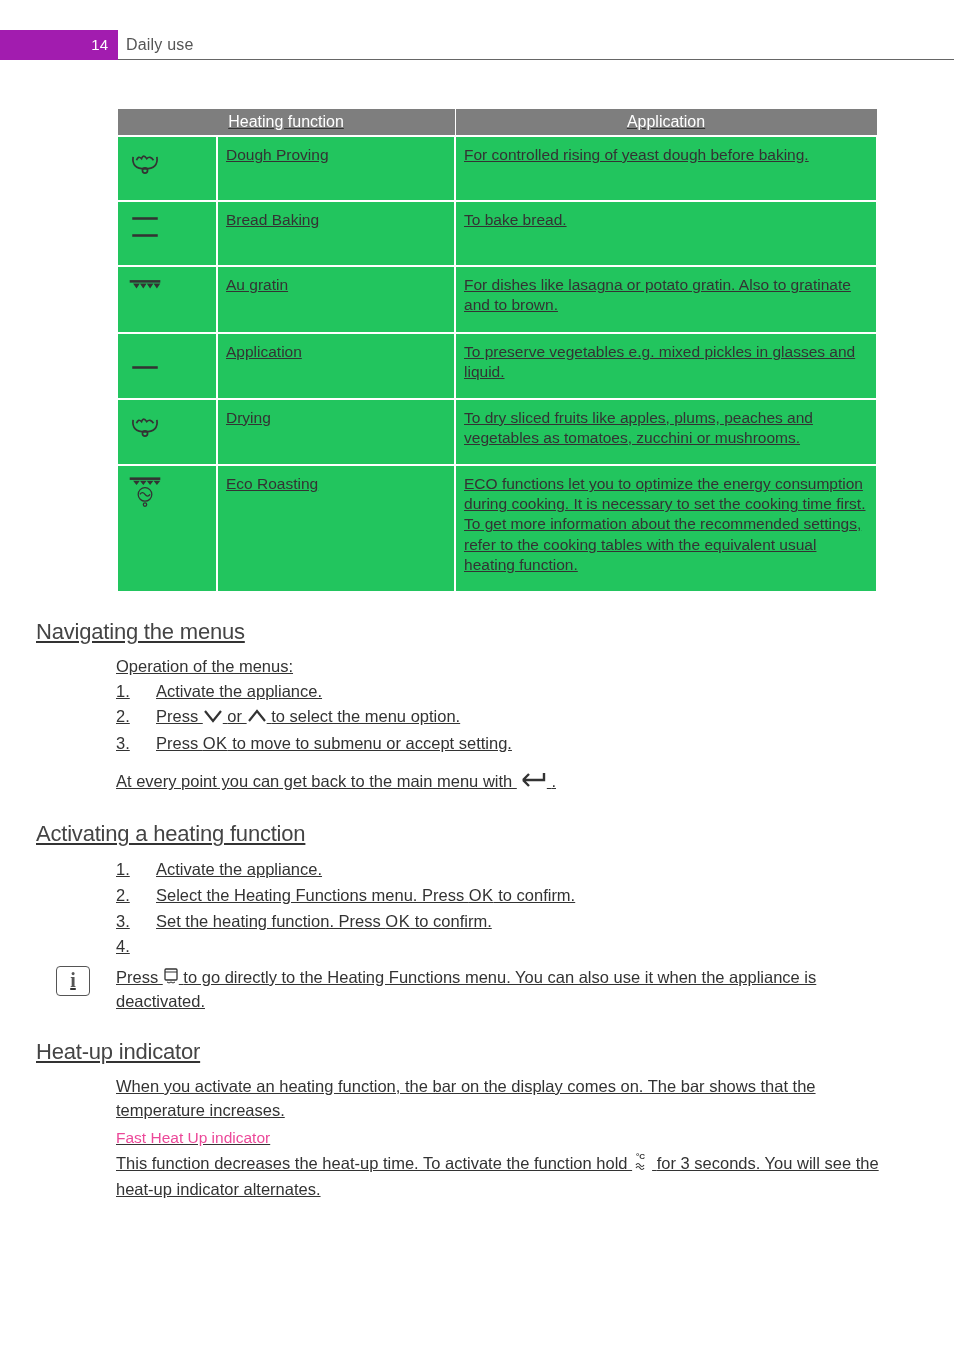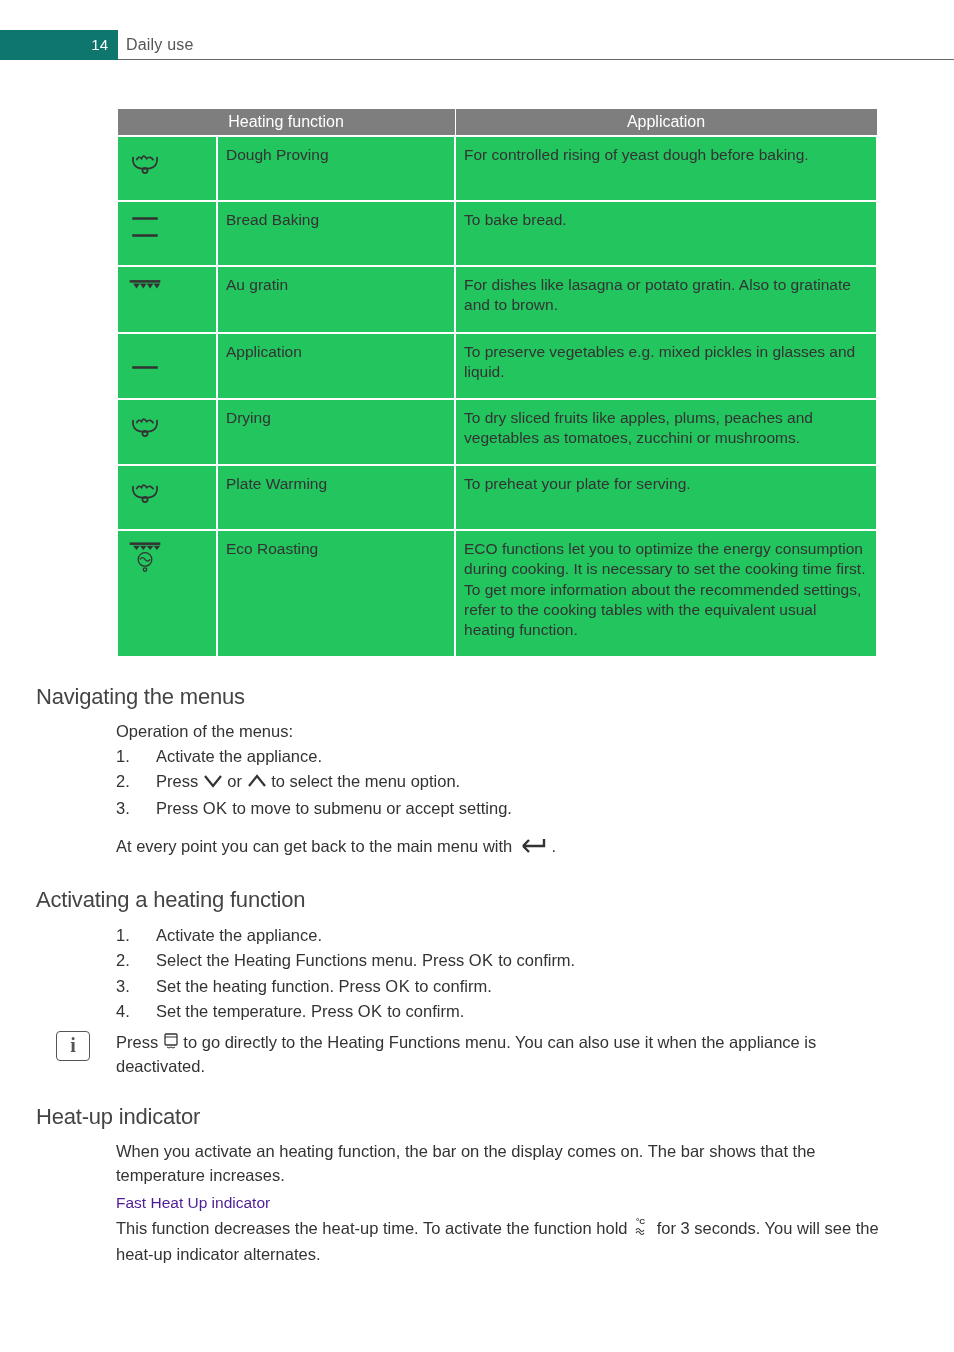"14" .page-num-box { background: #0f766e -> #a21caf }
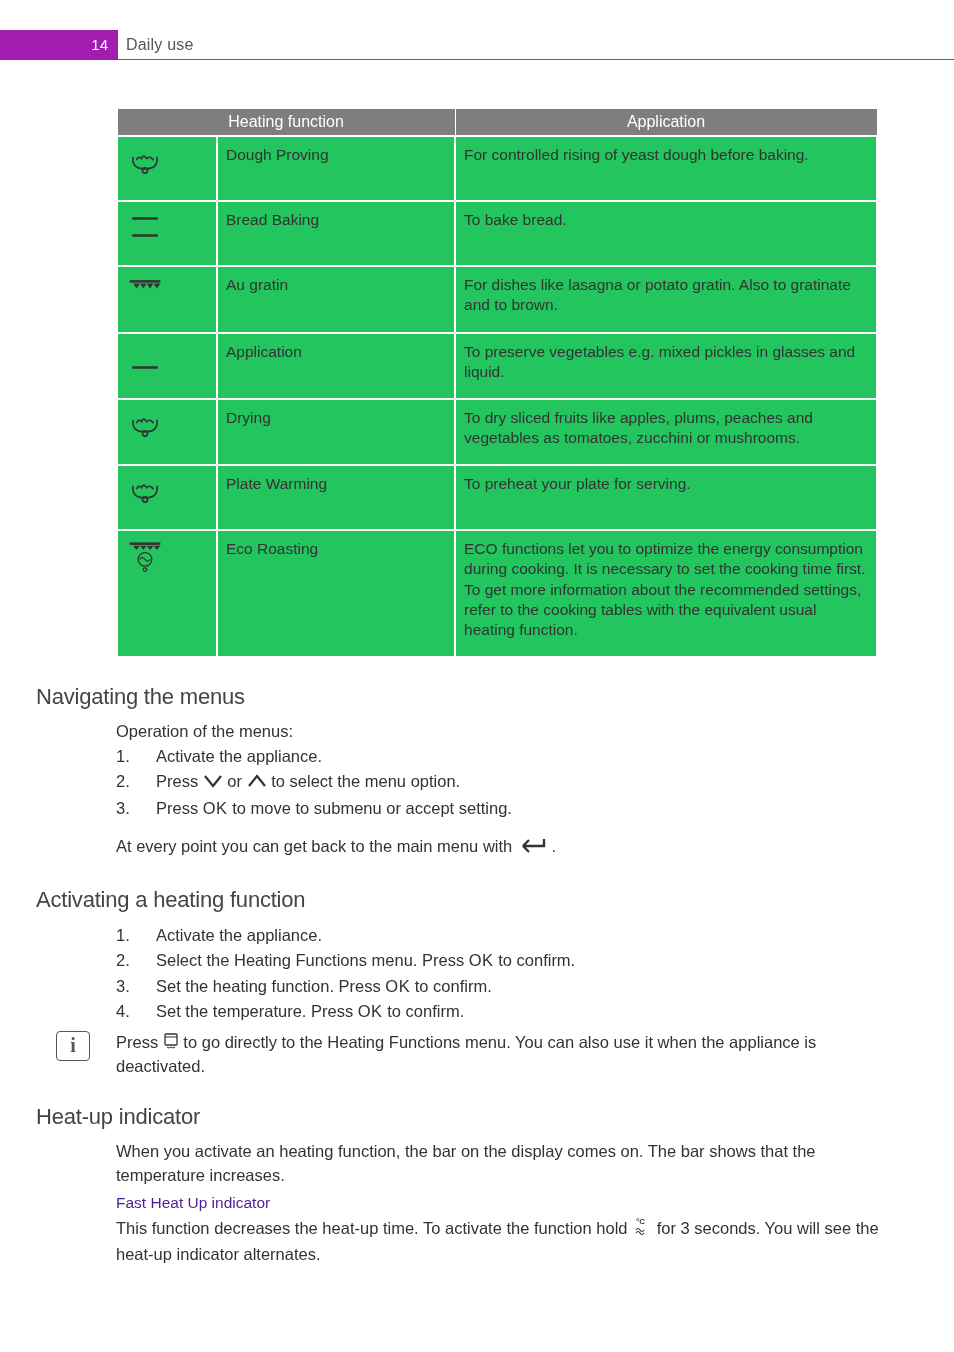"Heating function" .content { text-decoration: none -> underline }
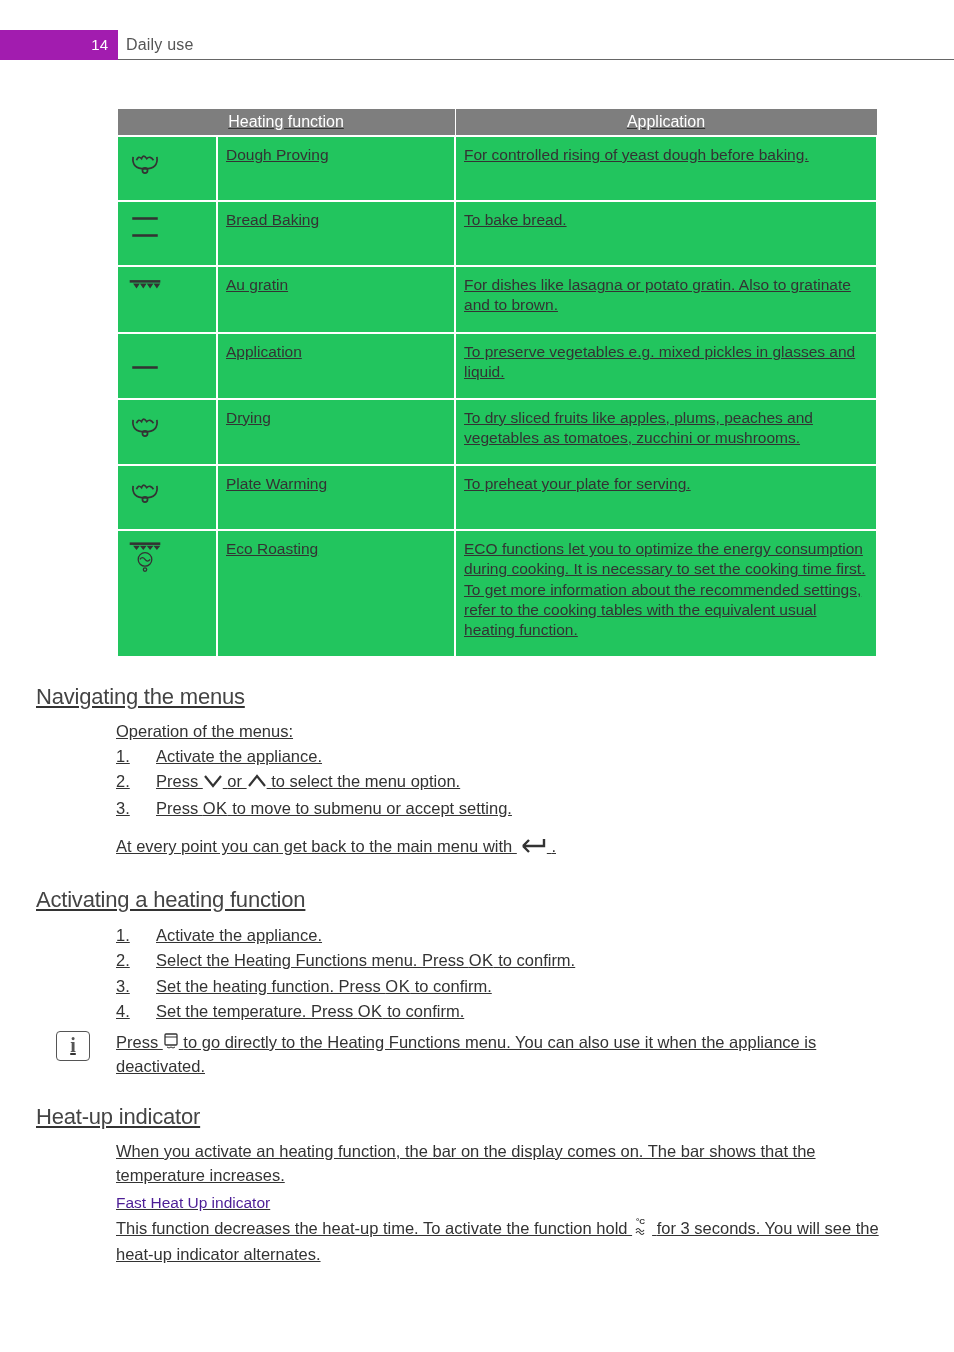"Plate Warming" tr { html: <tr> <td> <svg> <g> <path></path> <path></path> <circle></circle> </g> </svg> </td> <td>Plate Warming</td> <td>To preheat your plate for serving.</td> </tr> -> none }
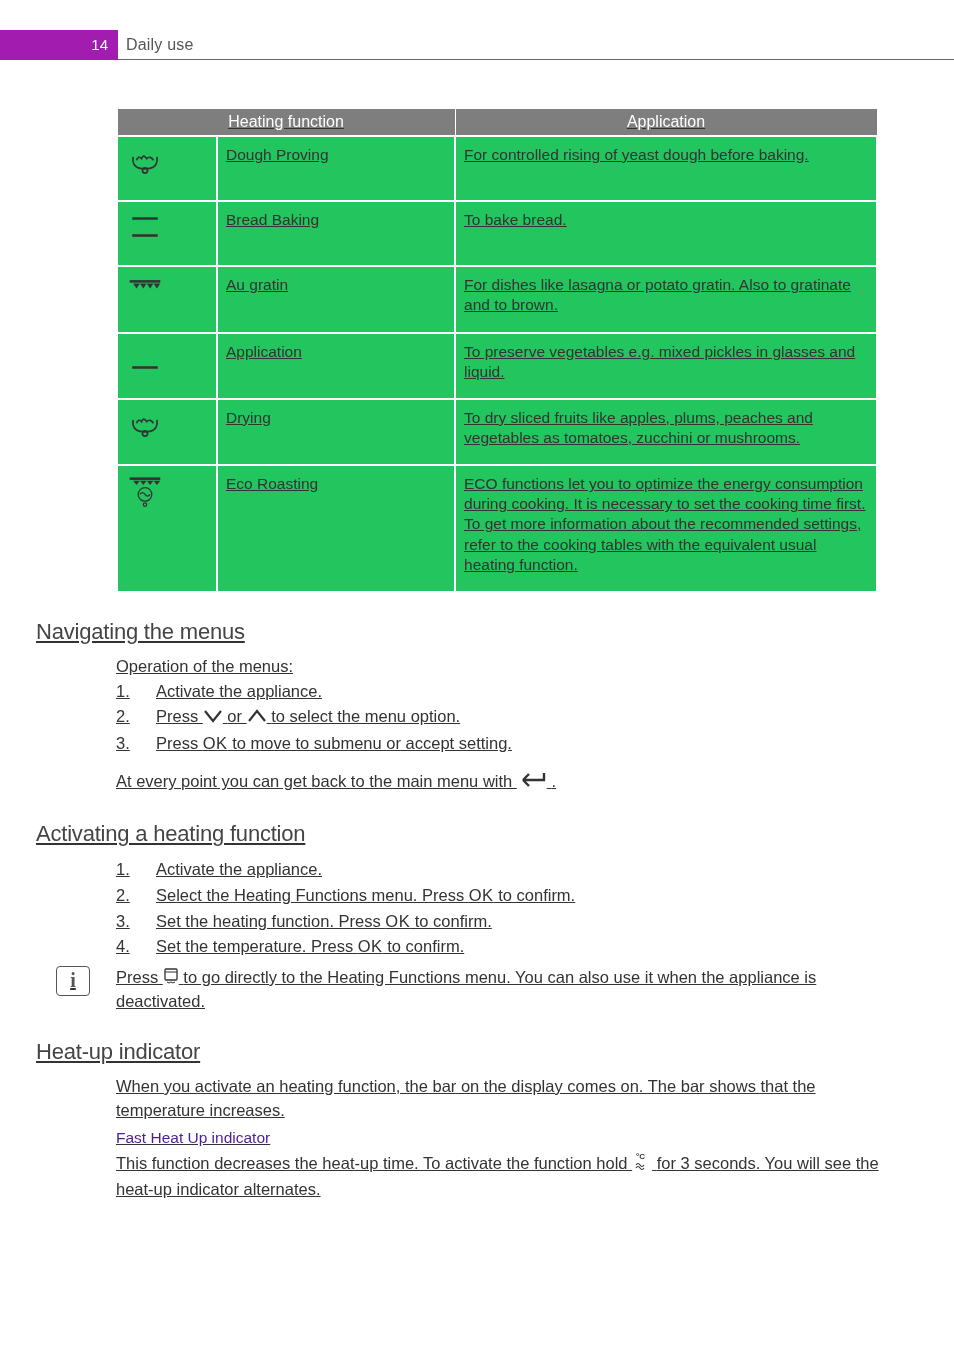"Set the temperature. Press OK" span { html: <span> <span>Set the temperature. Press </span><span>OK</span><span> to confirm.</span> </span> -> none }
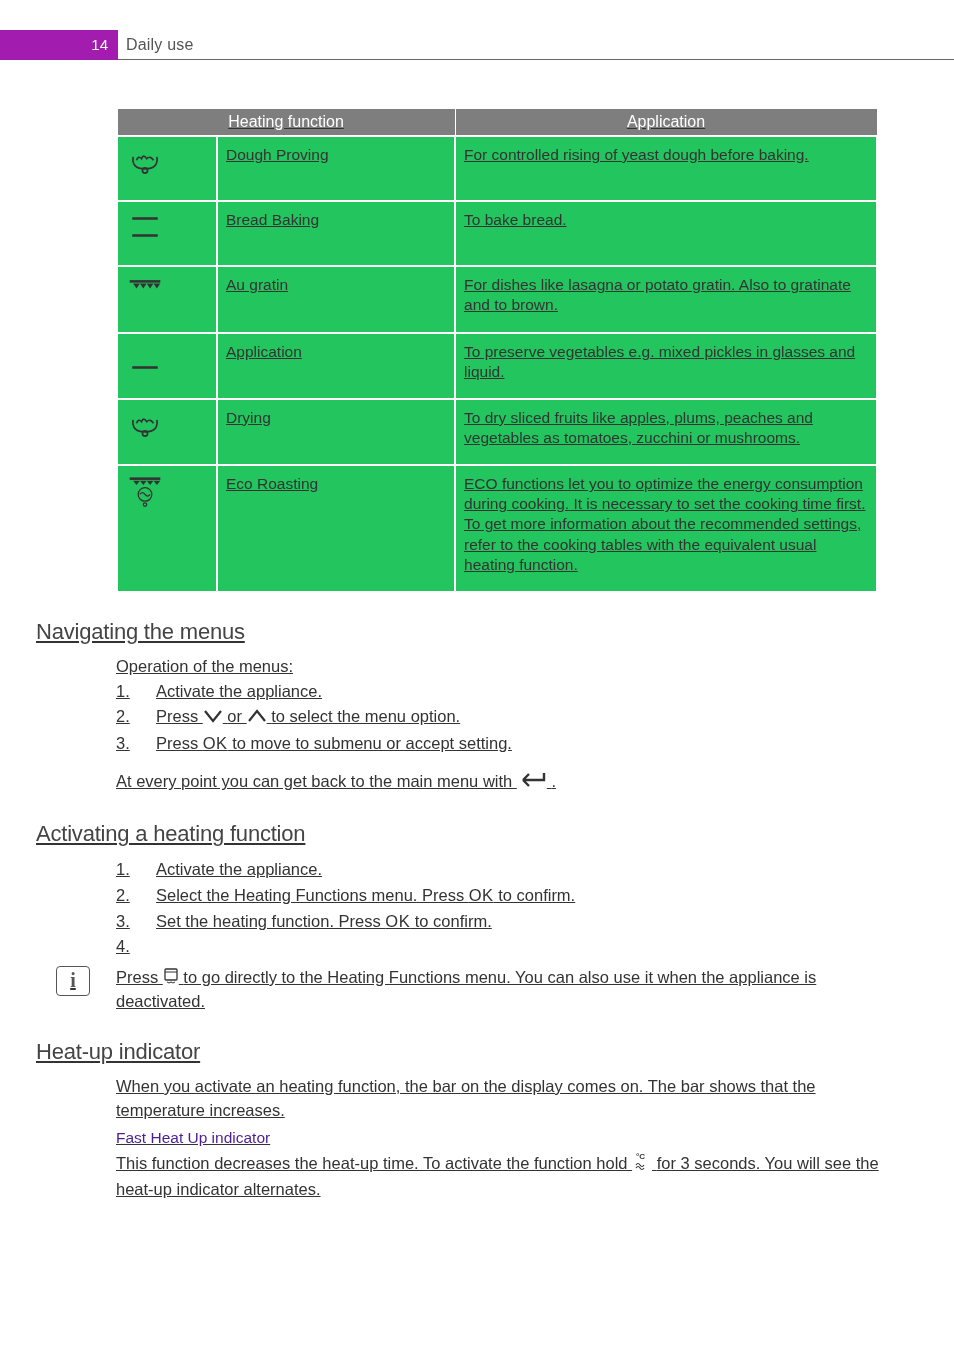"Fast Heat Up indicator" .sub-label { color: #4c1d95 -> #ec4899 }
